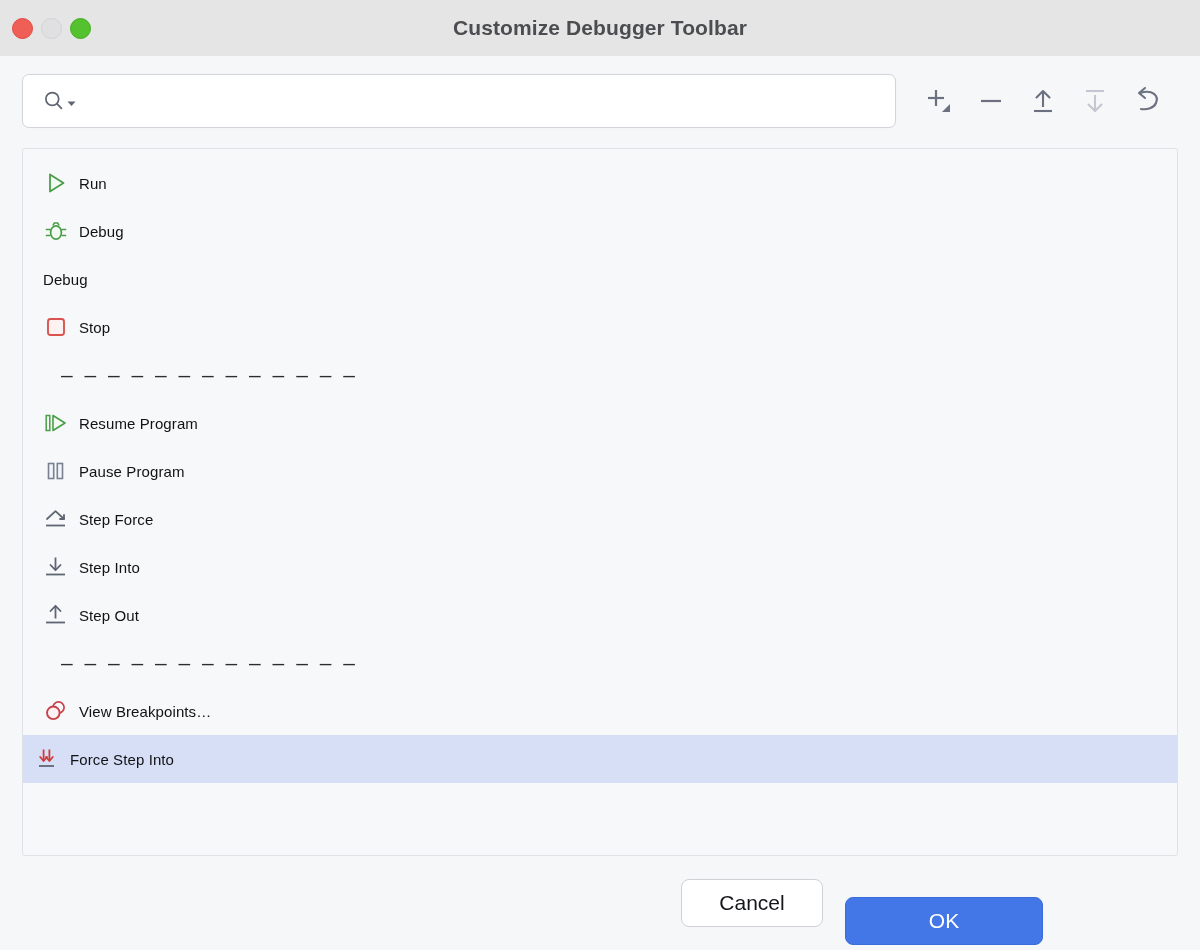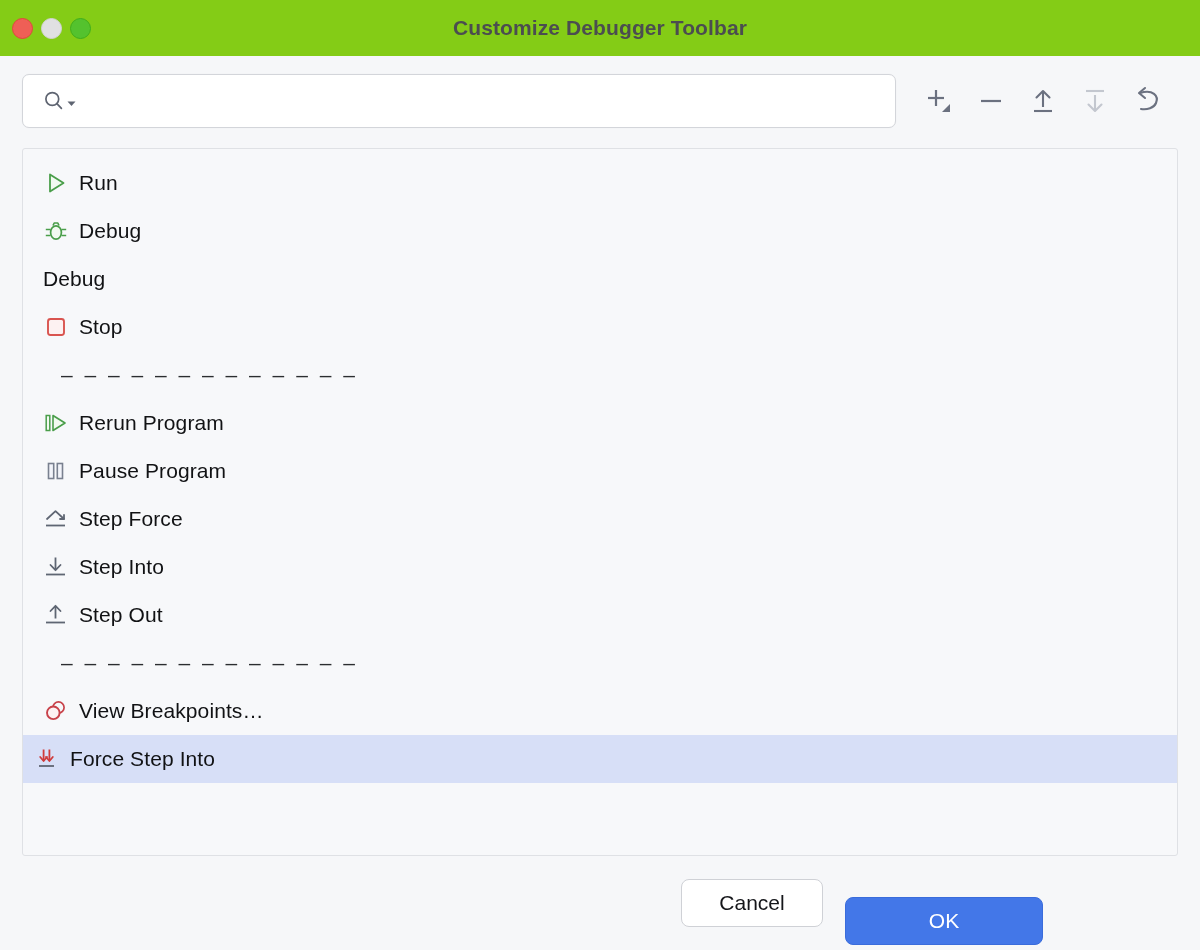"Customize Debugger Toolbar" .titlebar { background: #84cc16 -> #e5e5e5 }
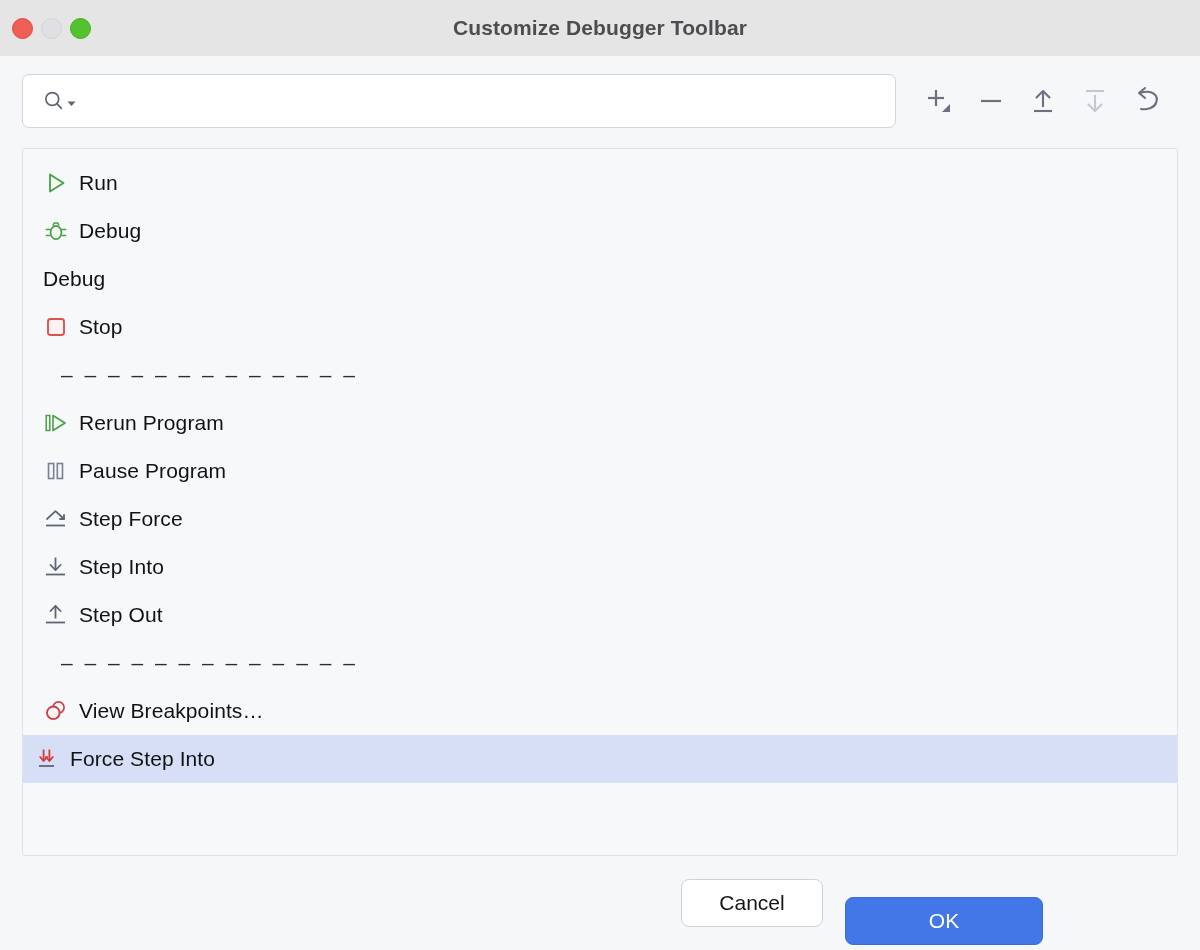"Run" .row-label { font-size: 21px -> 15px }
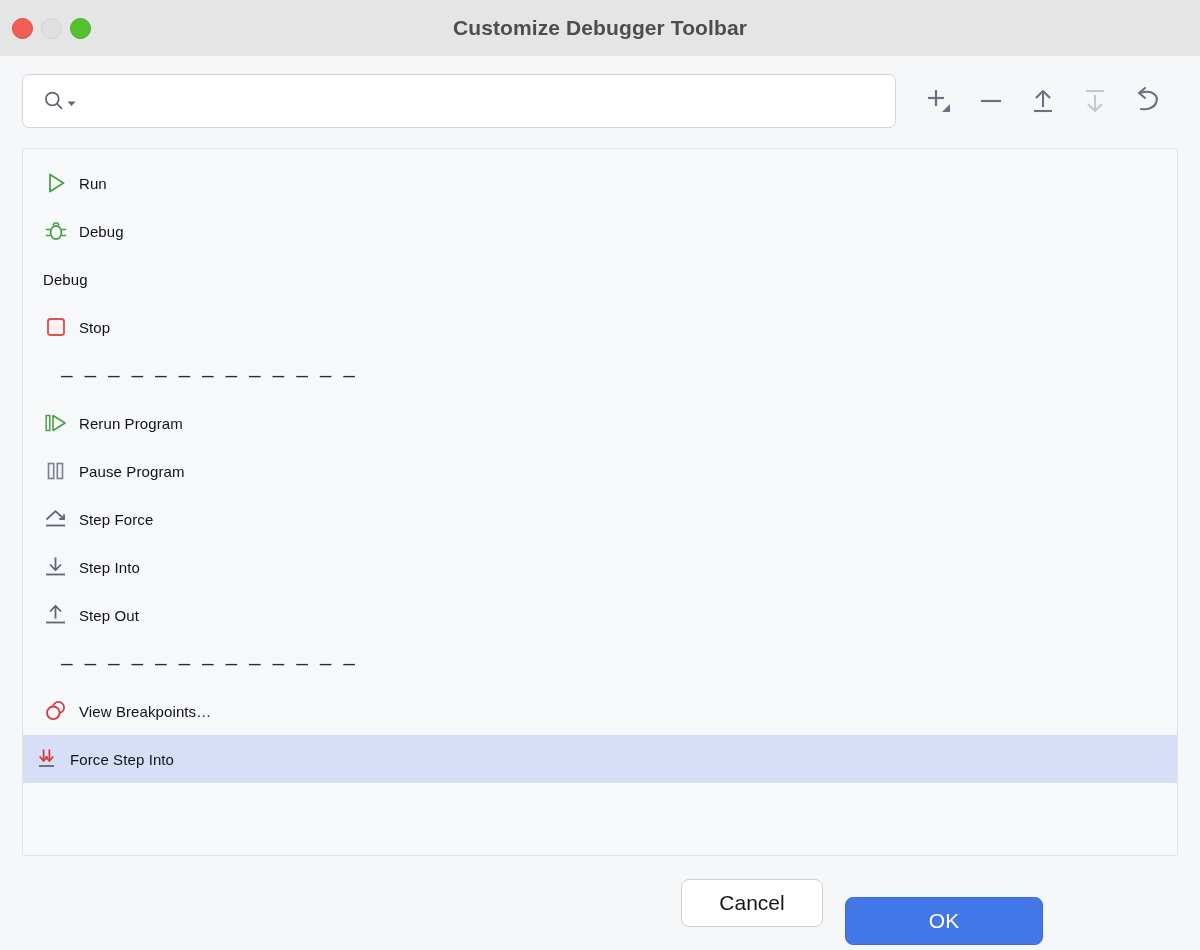"Rerun Program" span.row-label { text: Rerun -> Resume }
